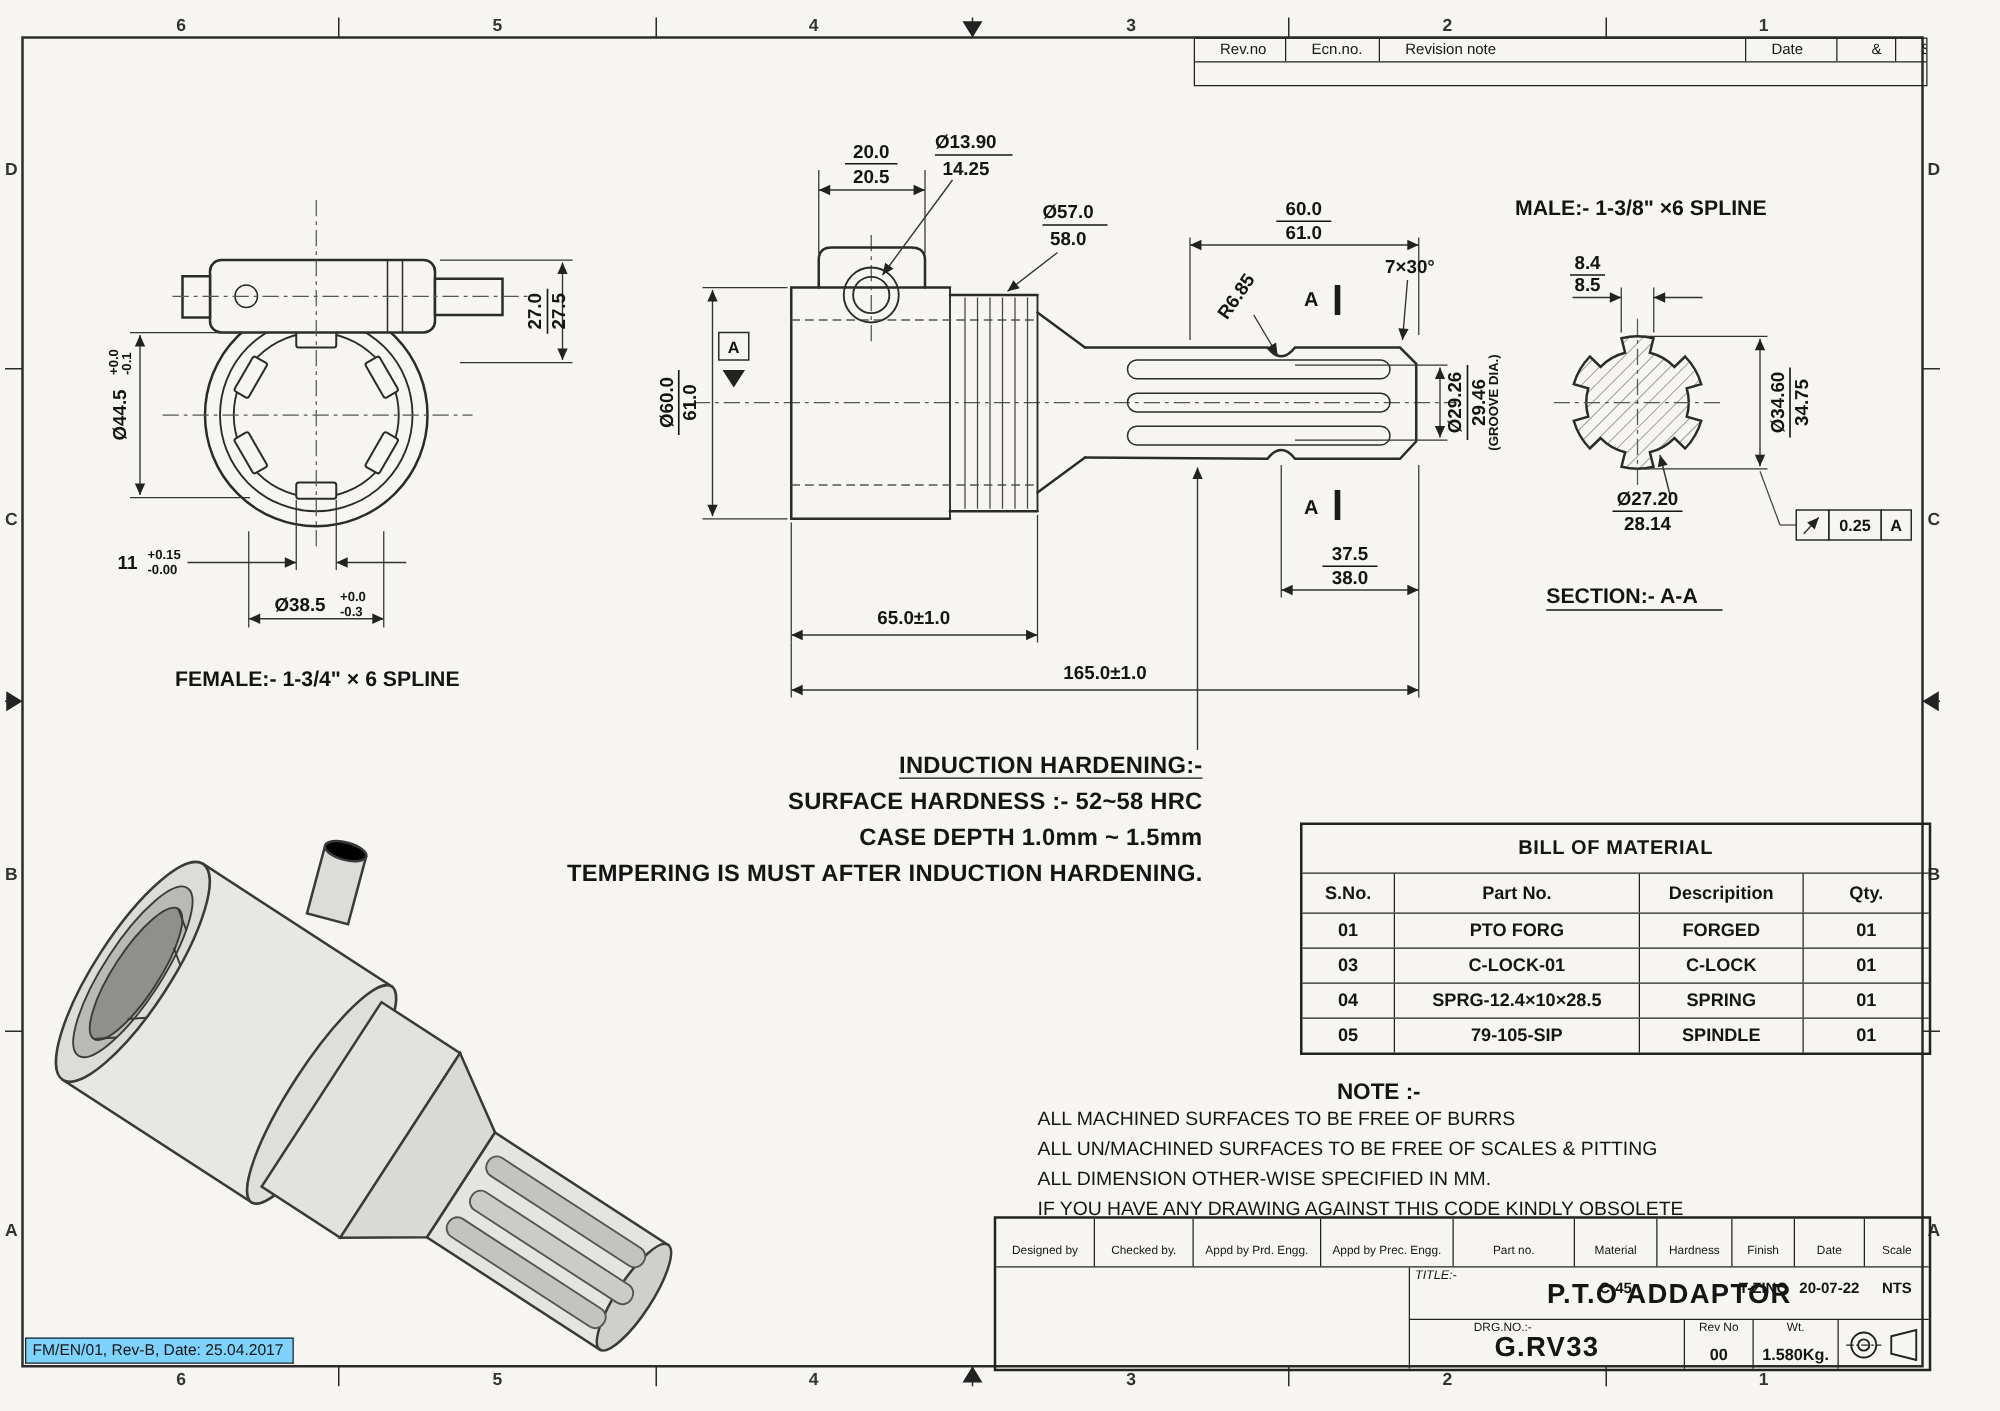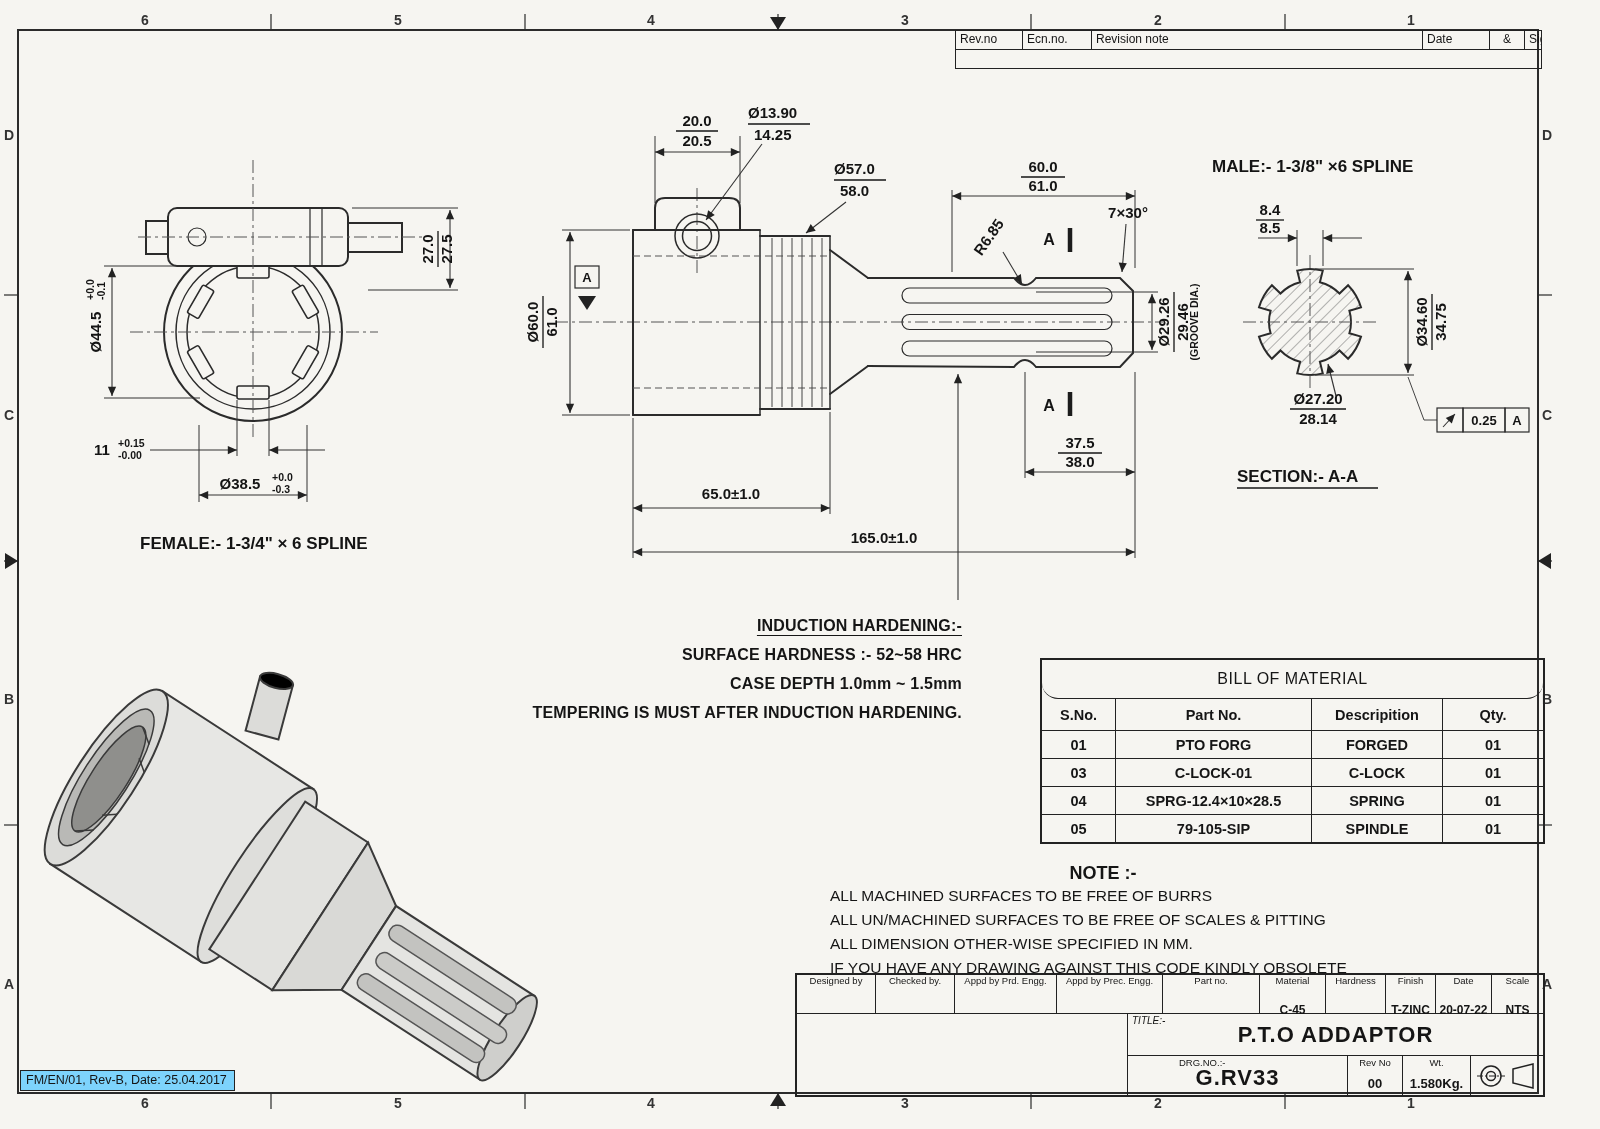"Rev.no" .revcell { margin-left: none -> 16px }
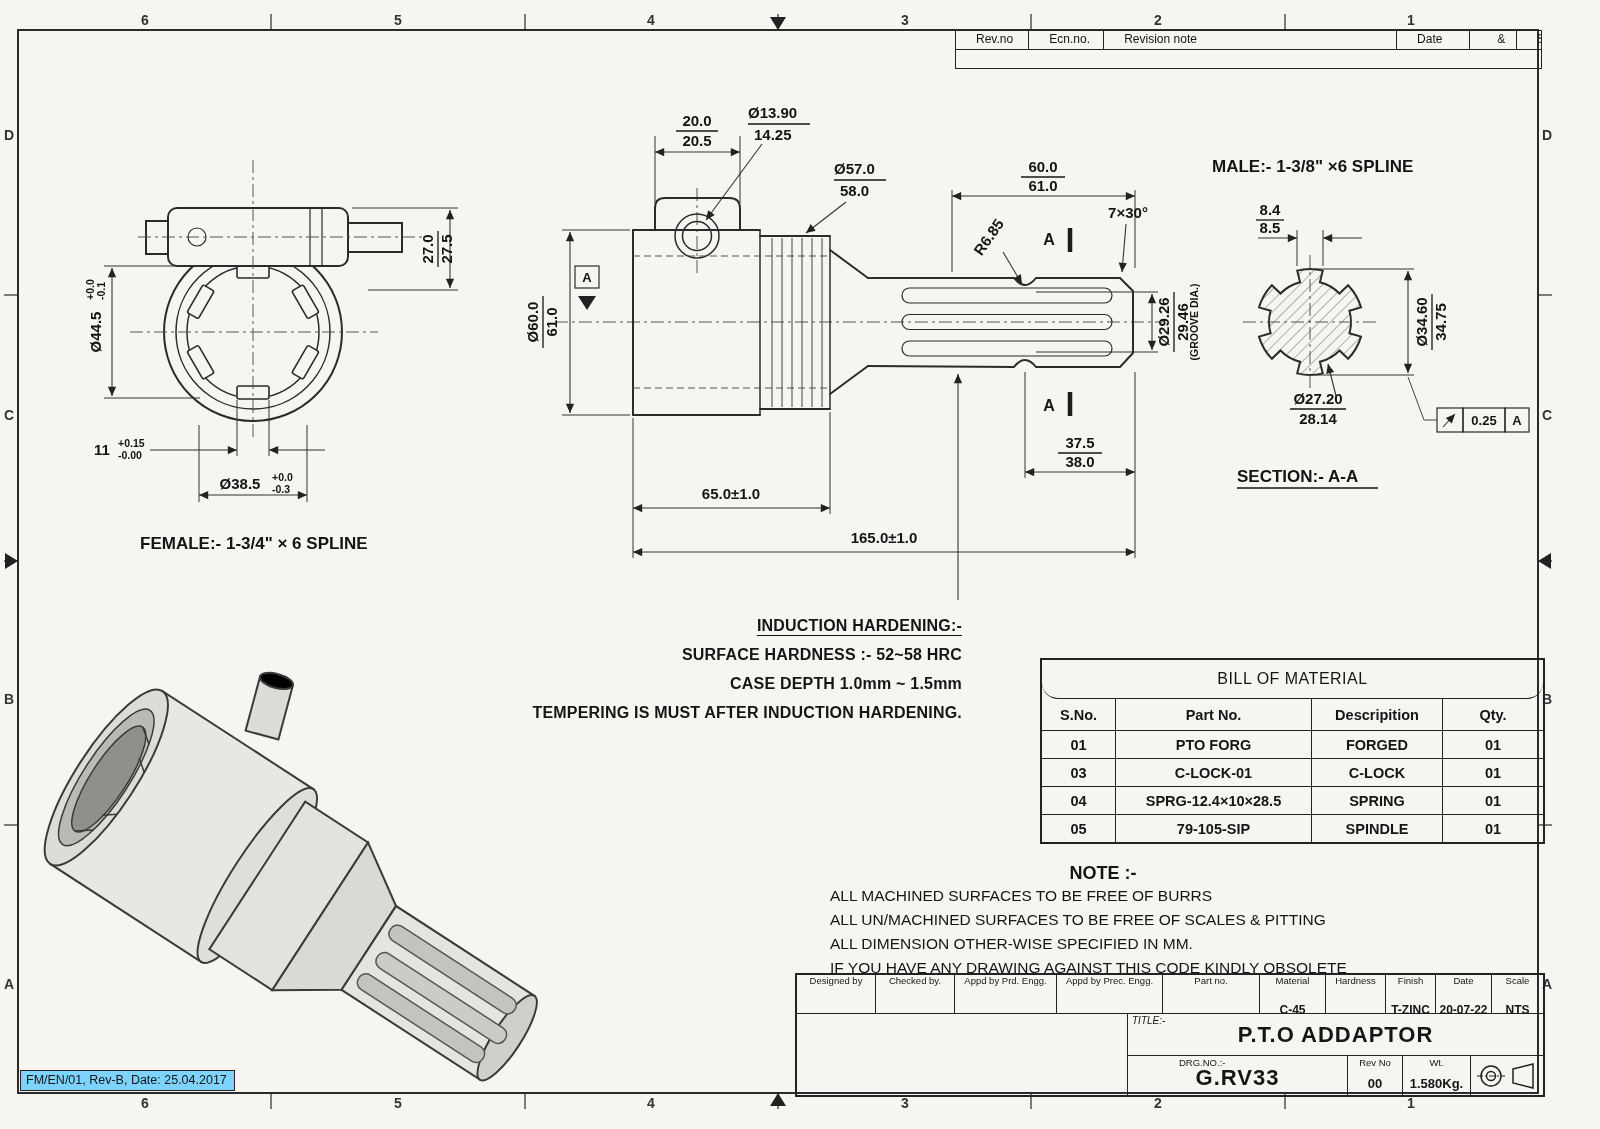"INDUCTION HARDENING:-" .hard { font-size: 16px -> 19px; margin-top: 13px -> none }
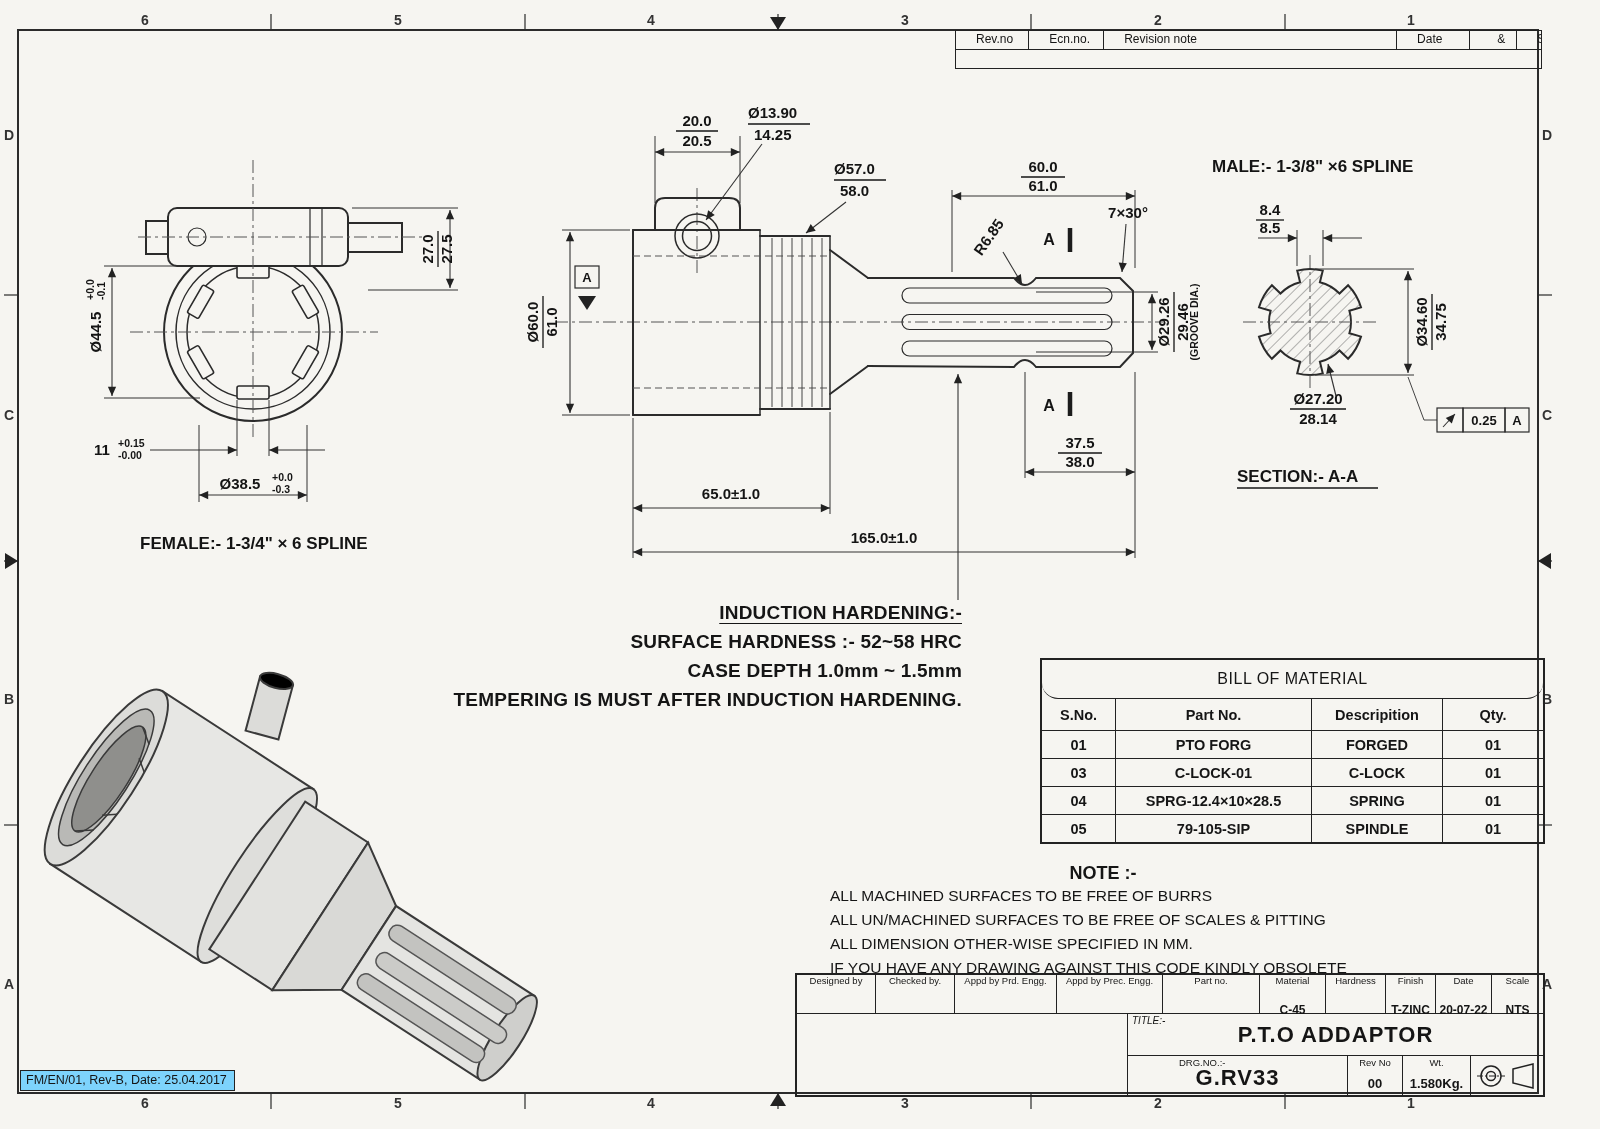"BILL OF MATERIAL" .bom-title { border-radius: 16px -> none; font-weight: 400 -> 700 }
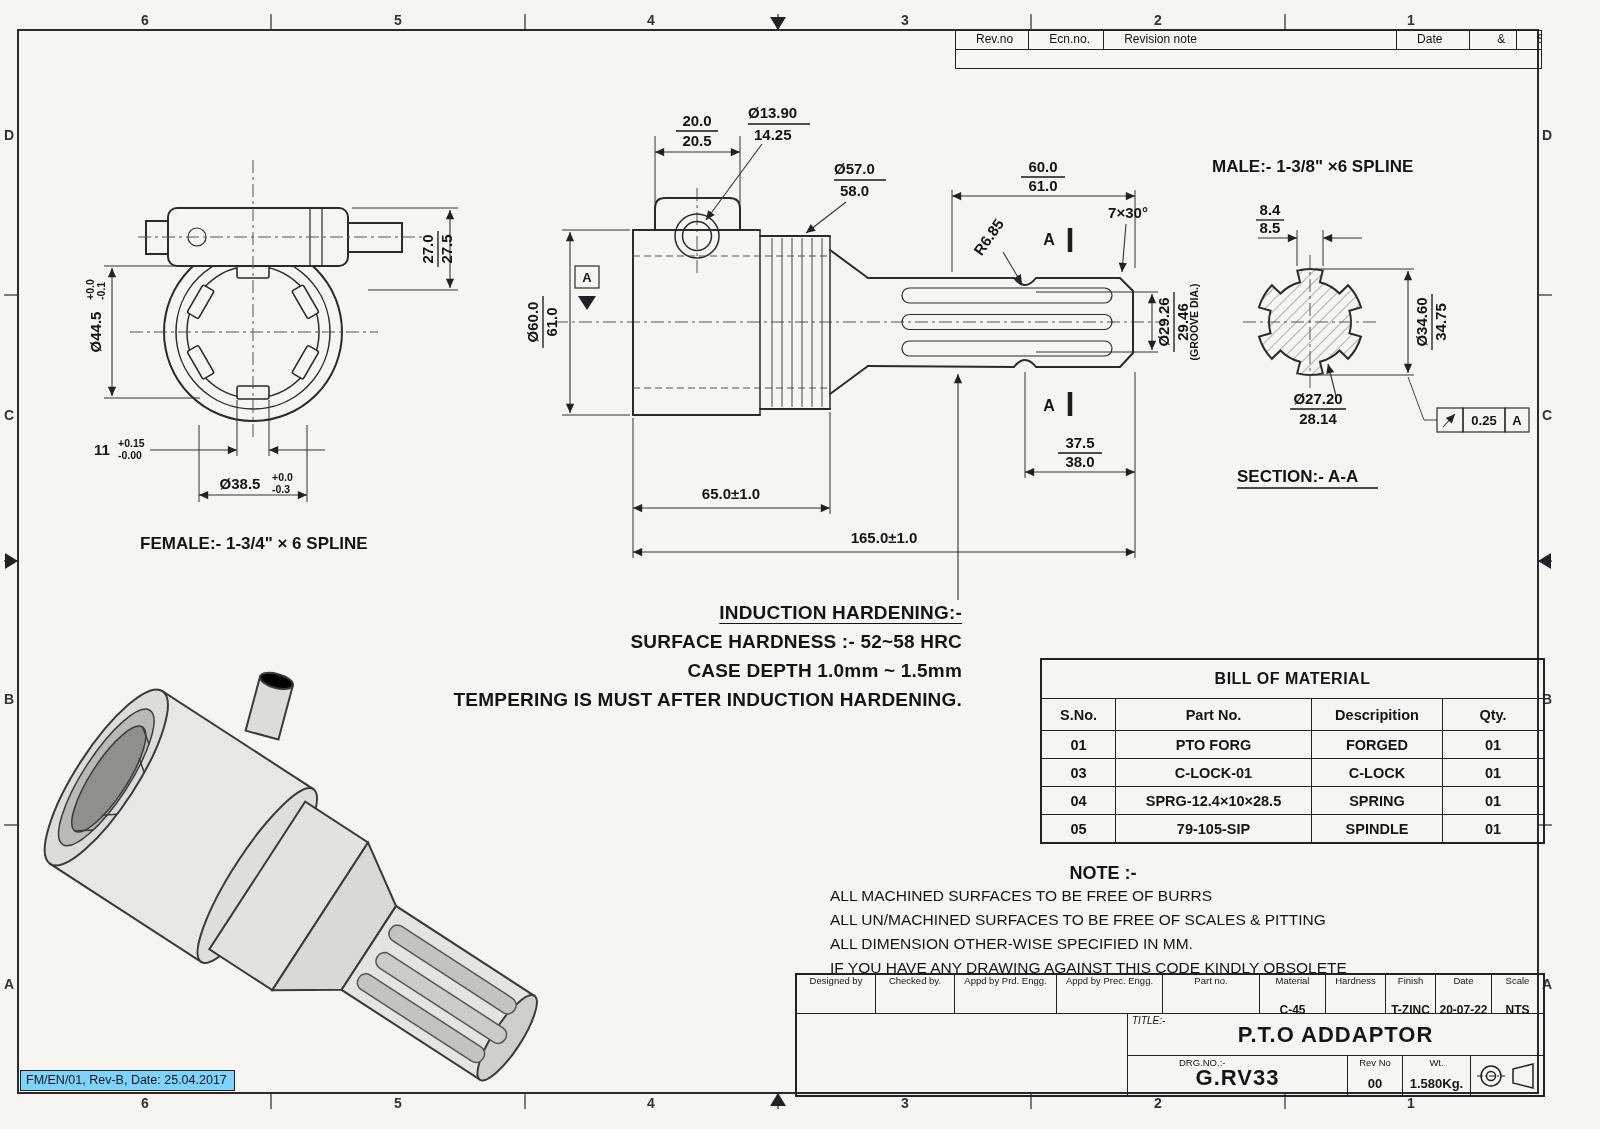"Designed by" .hc .lb { padding-top: 0 -> 20px }
